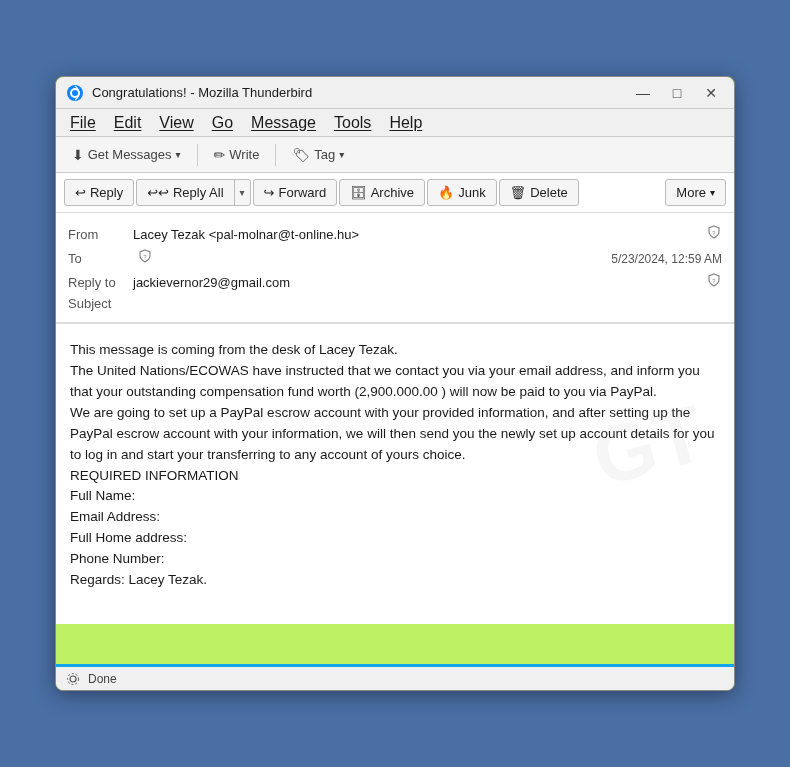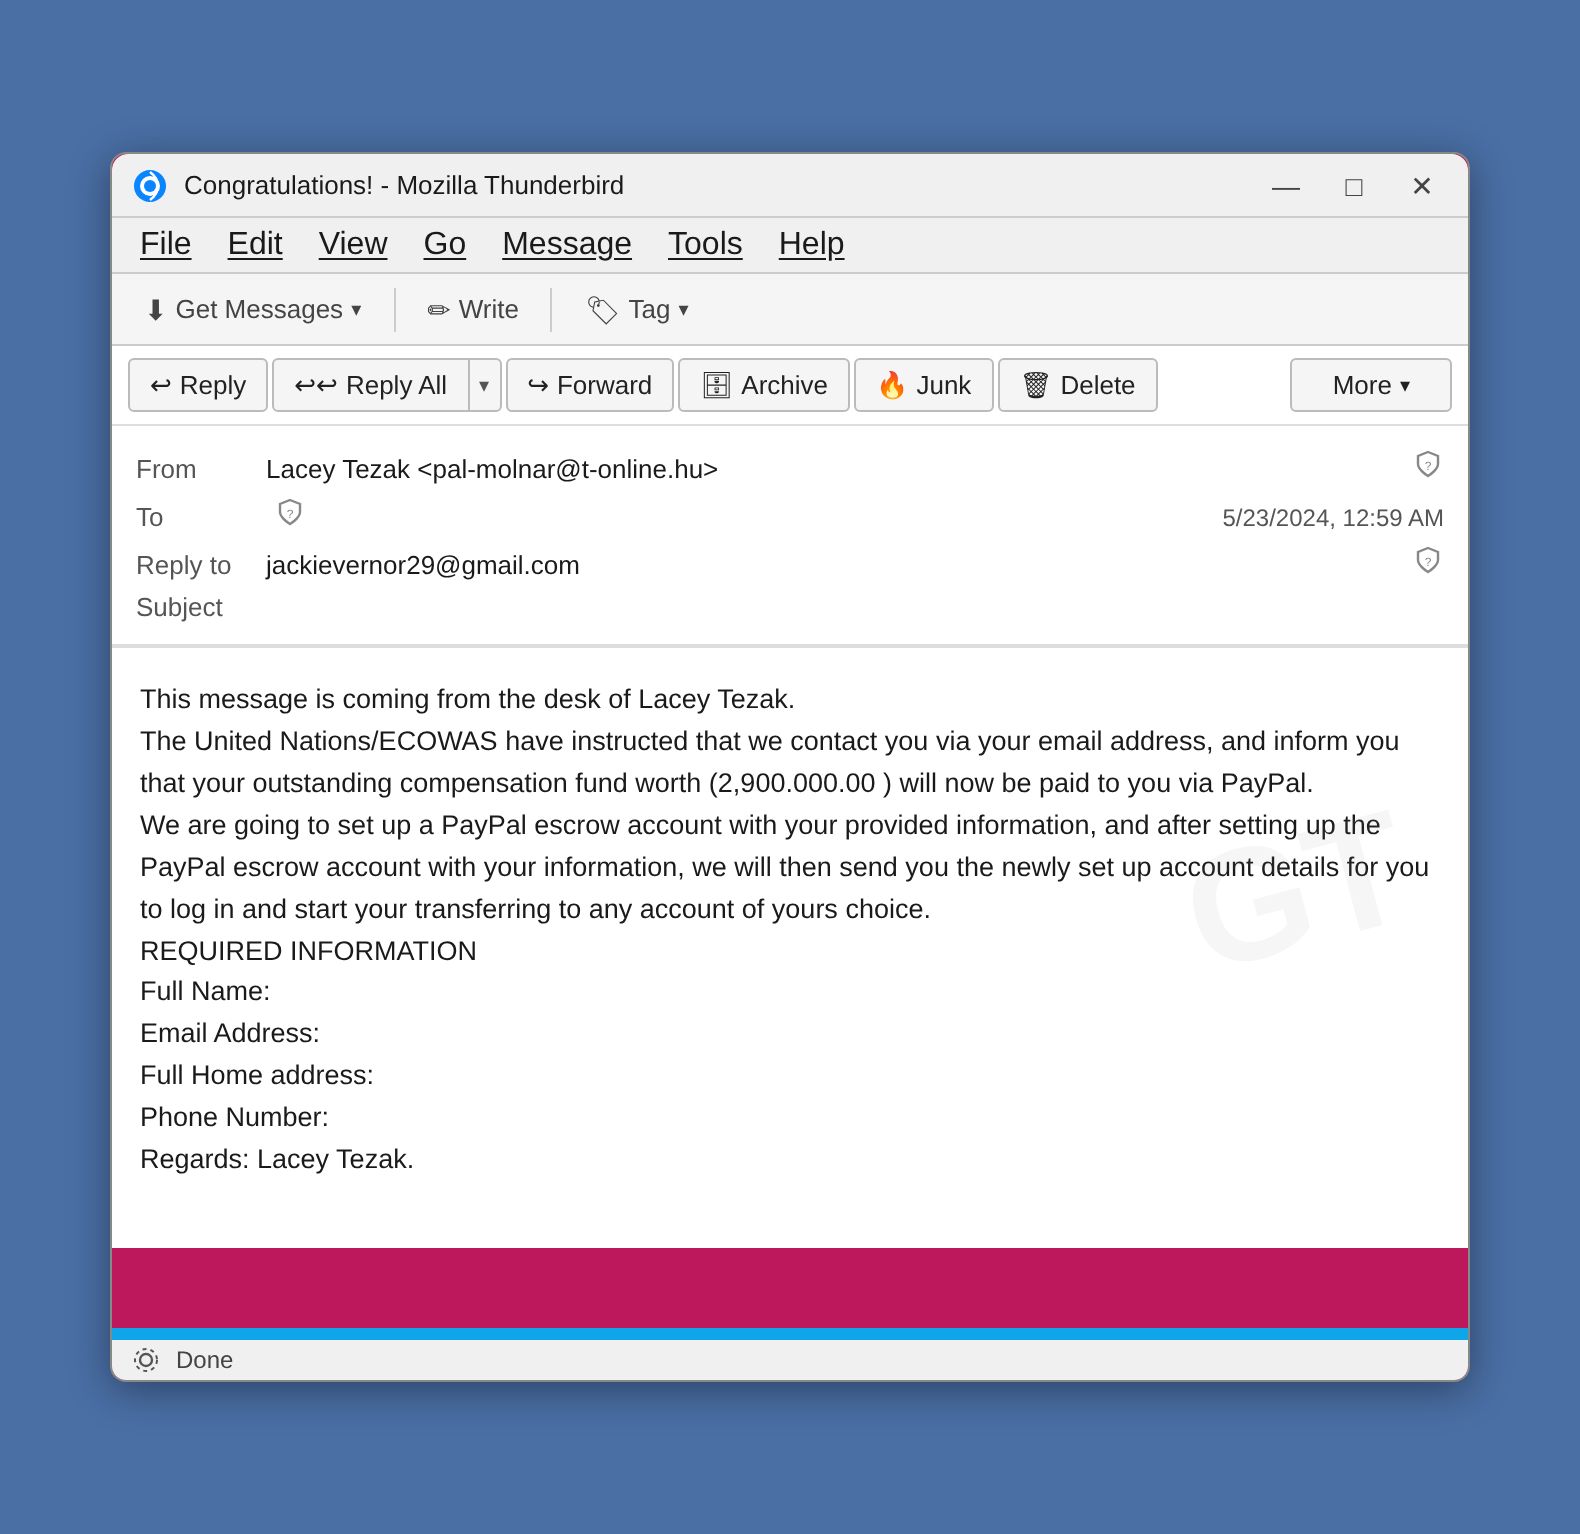"Congratulations! - Mozilla Thunderbird" .window { background: #be185d -> #bef264 }
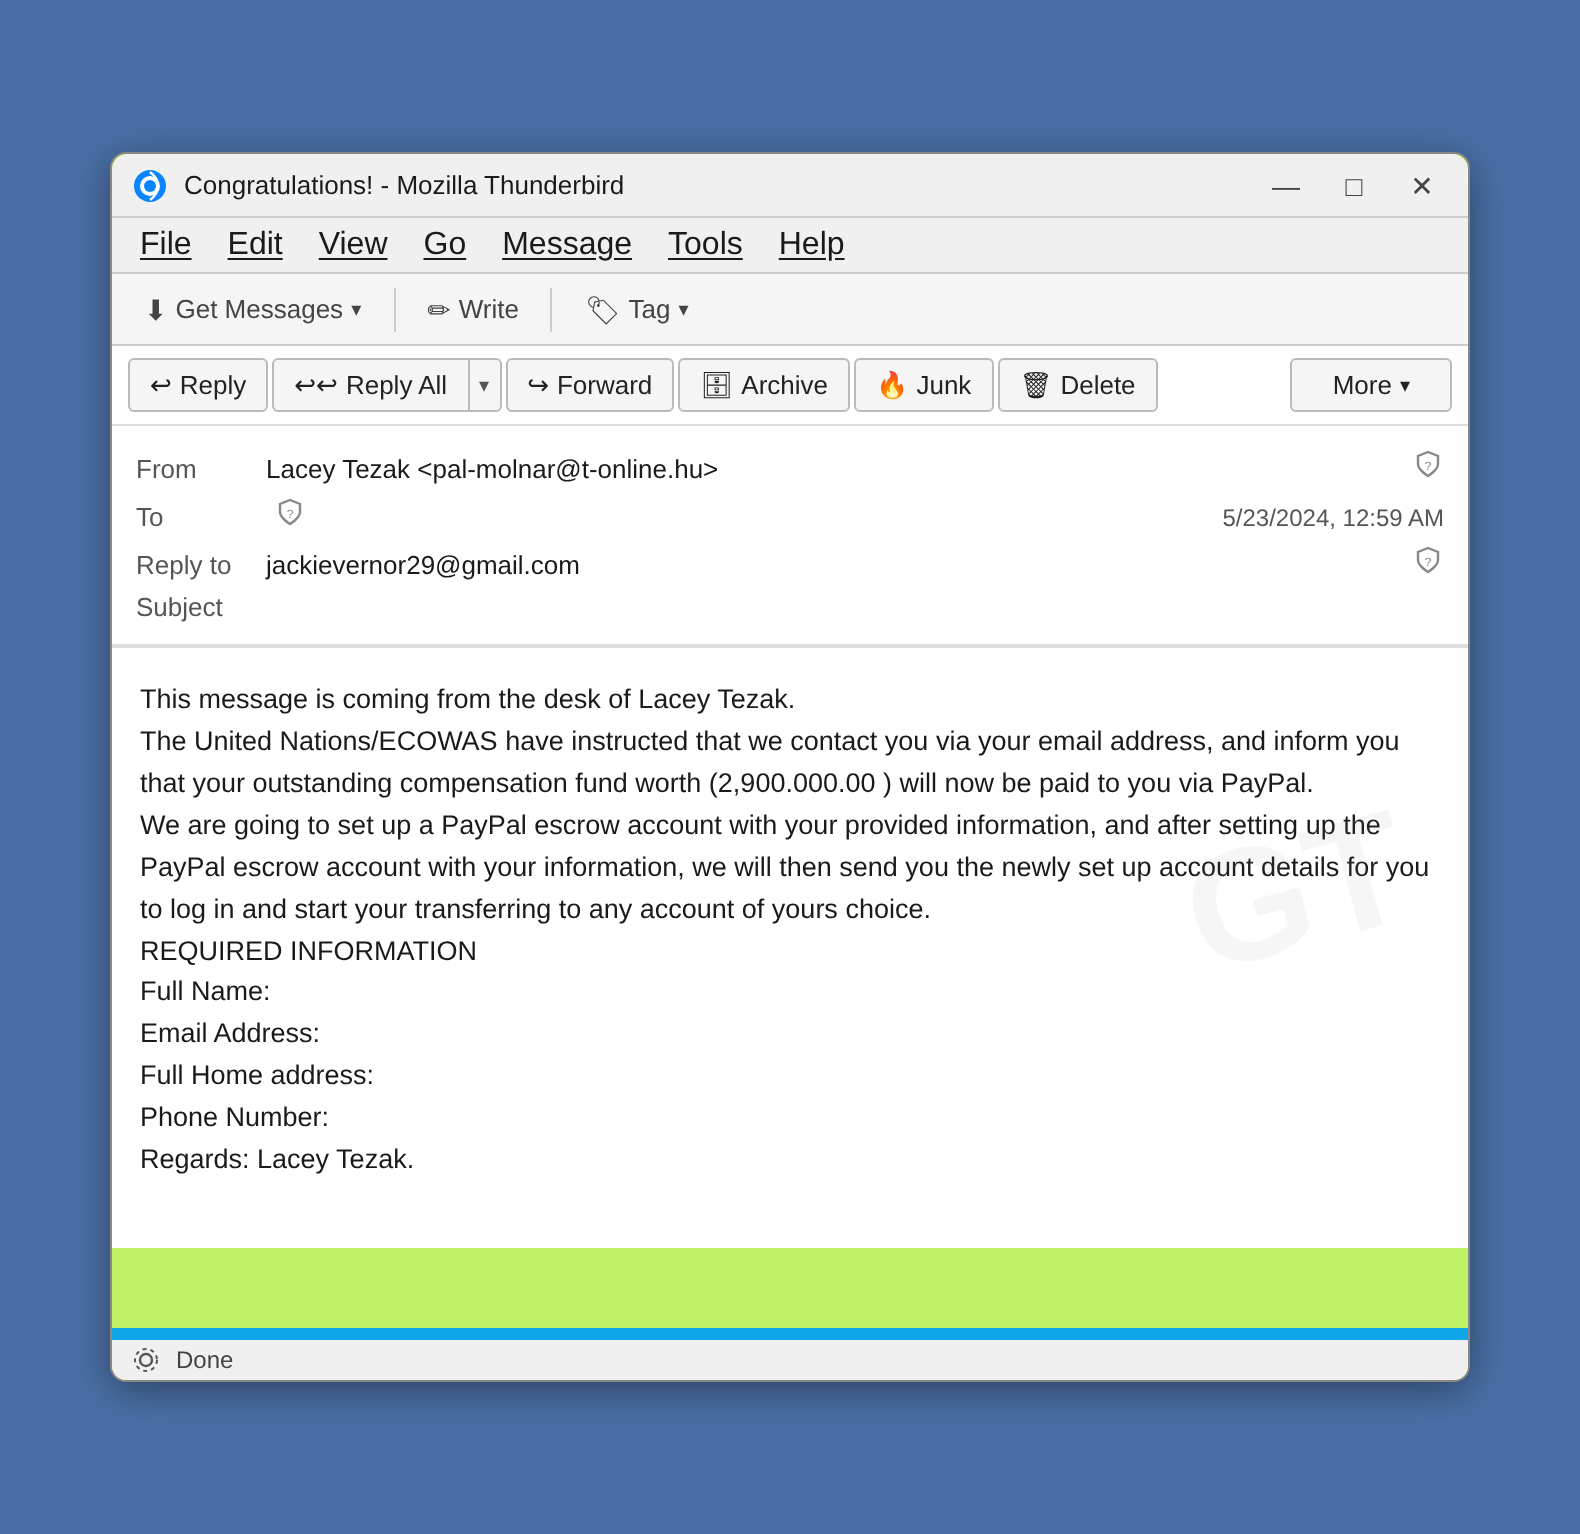"More" .action-btn-more { padding: 5px 20px -> 5px 10px }
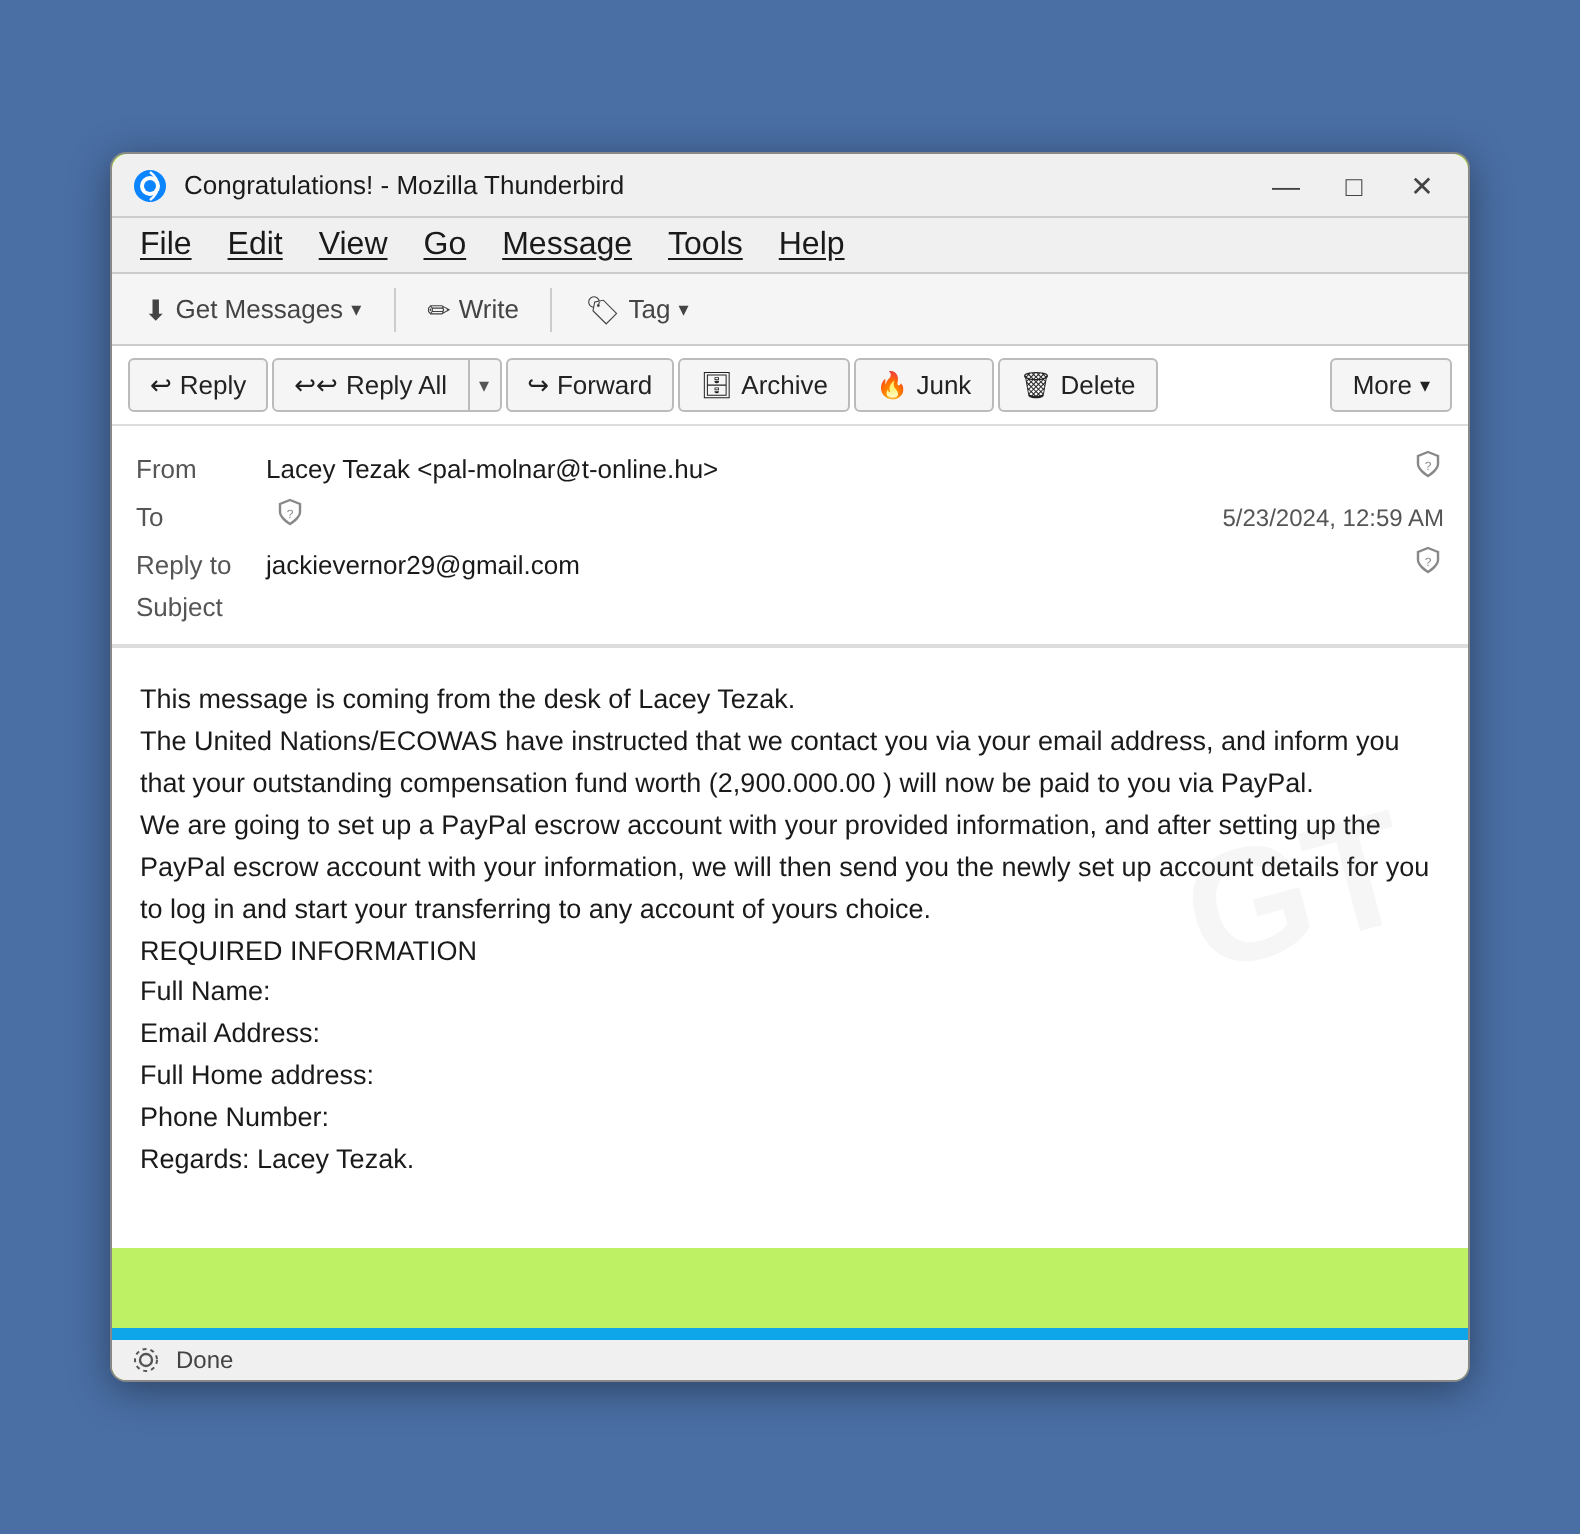"Done" .status-bar { border-top: 6px solid #0ea5e9 -> 3px solid #0ea5e9 }
